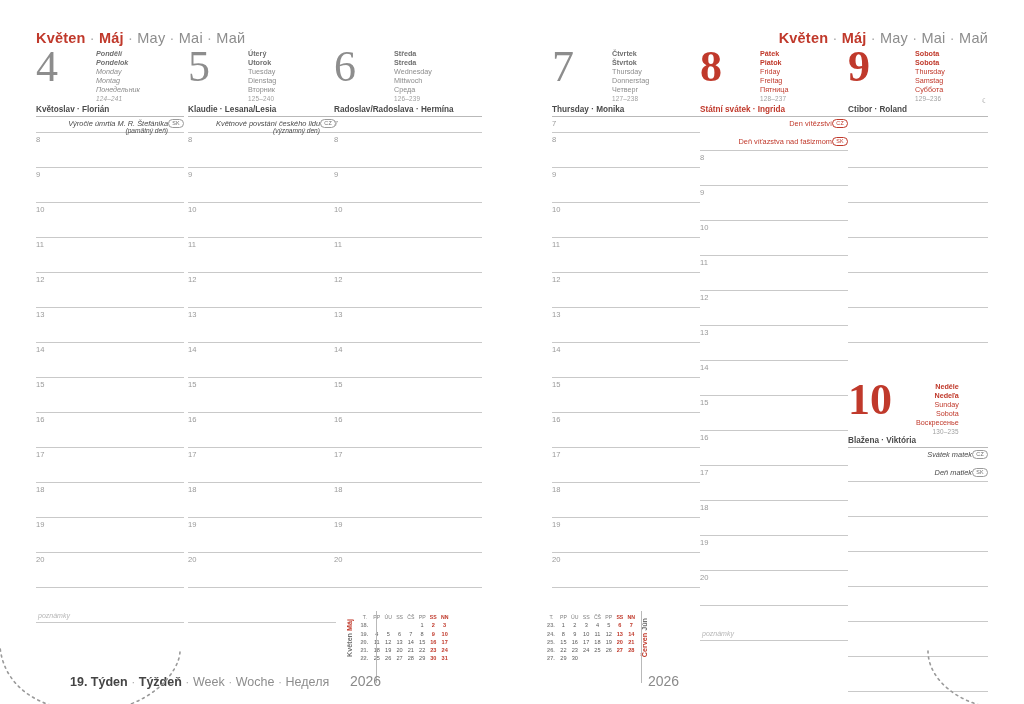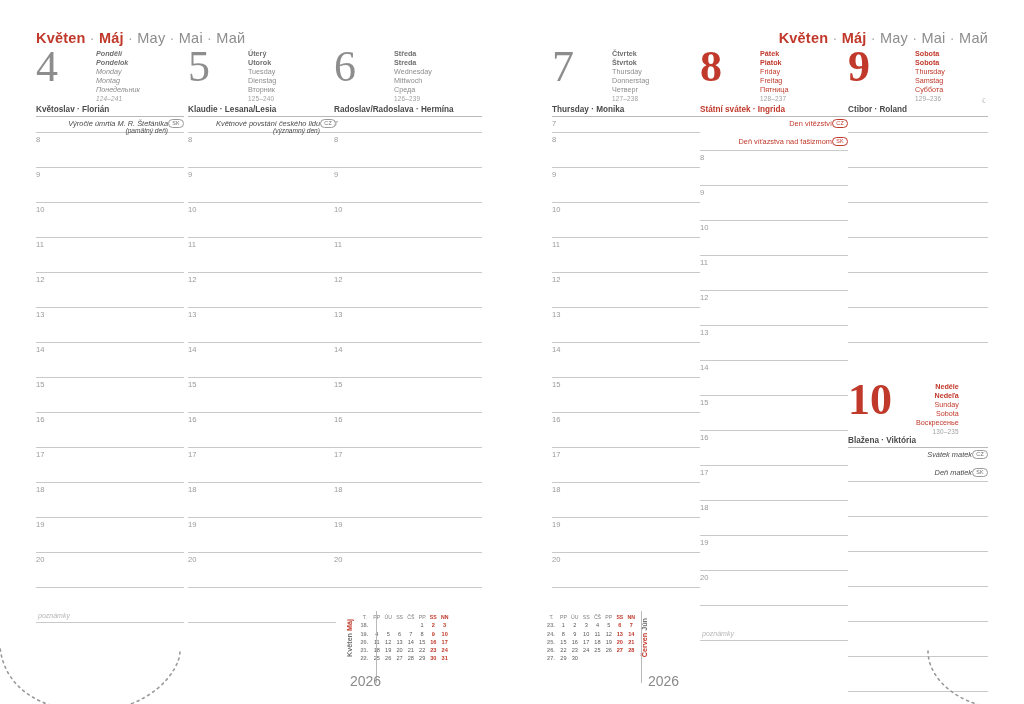"19. Týden · Týždeň ·" div.footer { html: none -> <div> <span>19. Týden</span><span> · </span><span>Týždeň</span><span> · </span><span>Week</span><span> · </span><span>Woche</span><span> · </span><span>Неделя</span> </div> }
